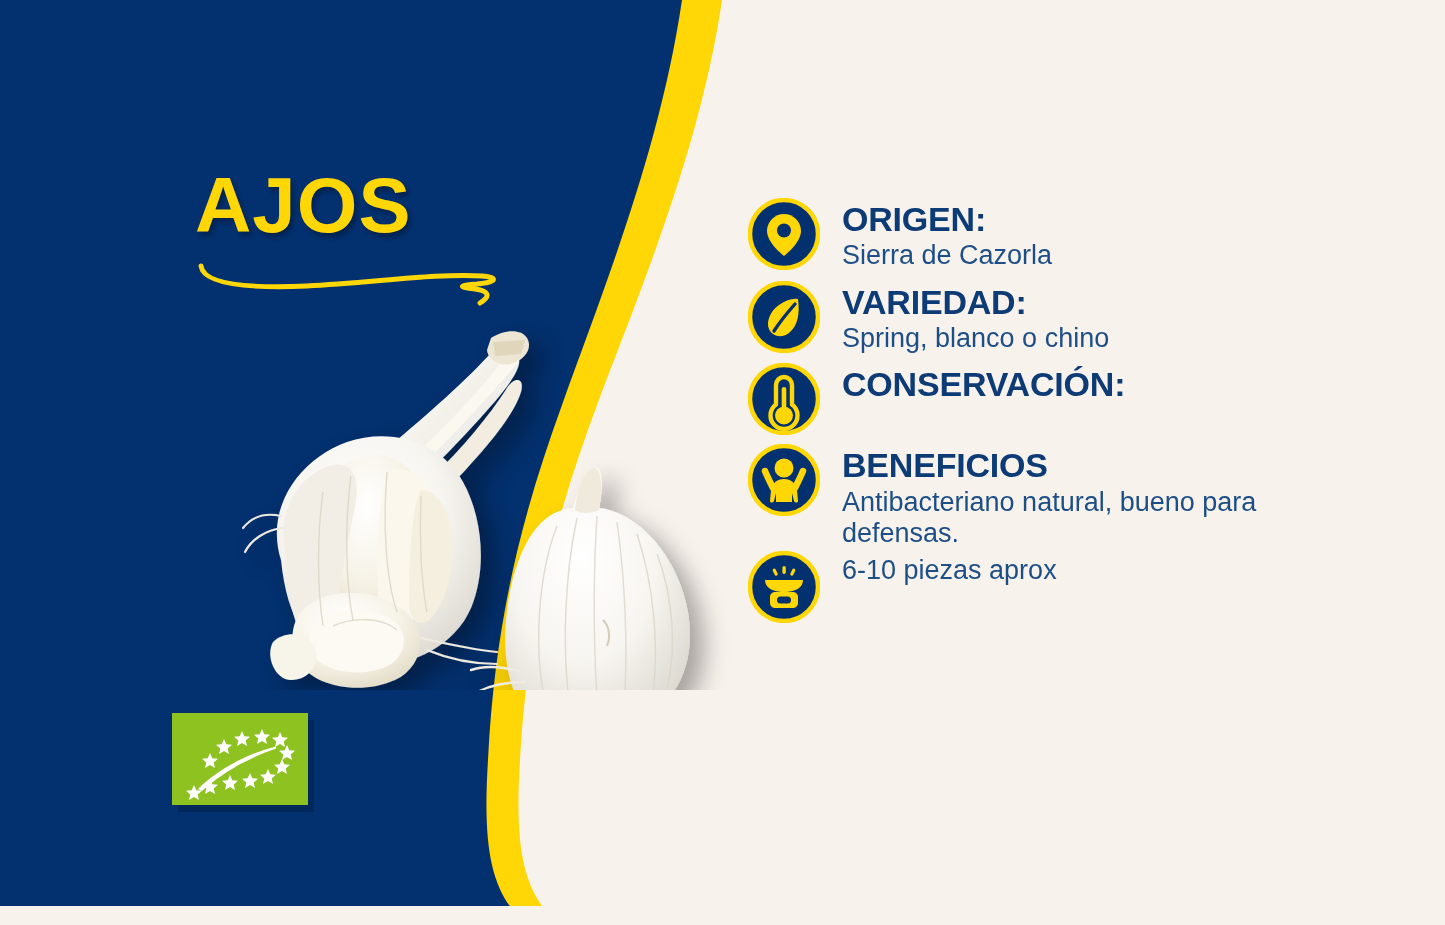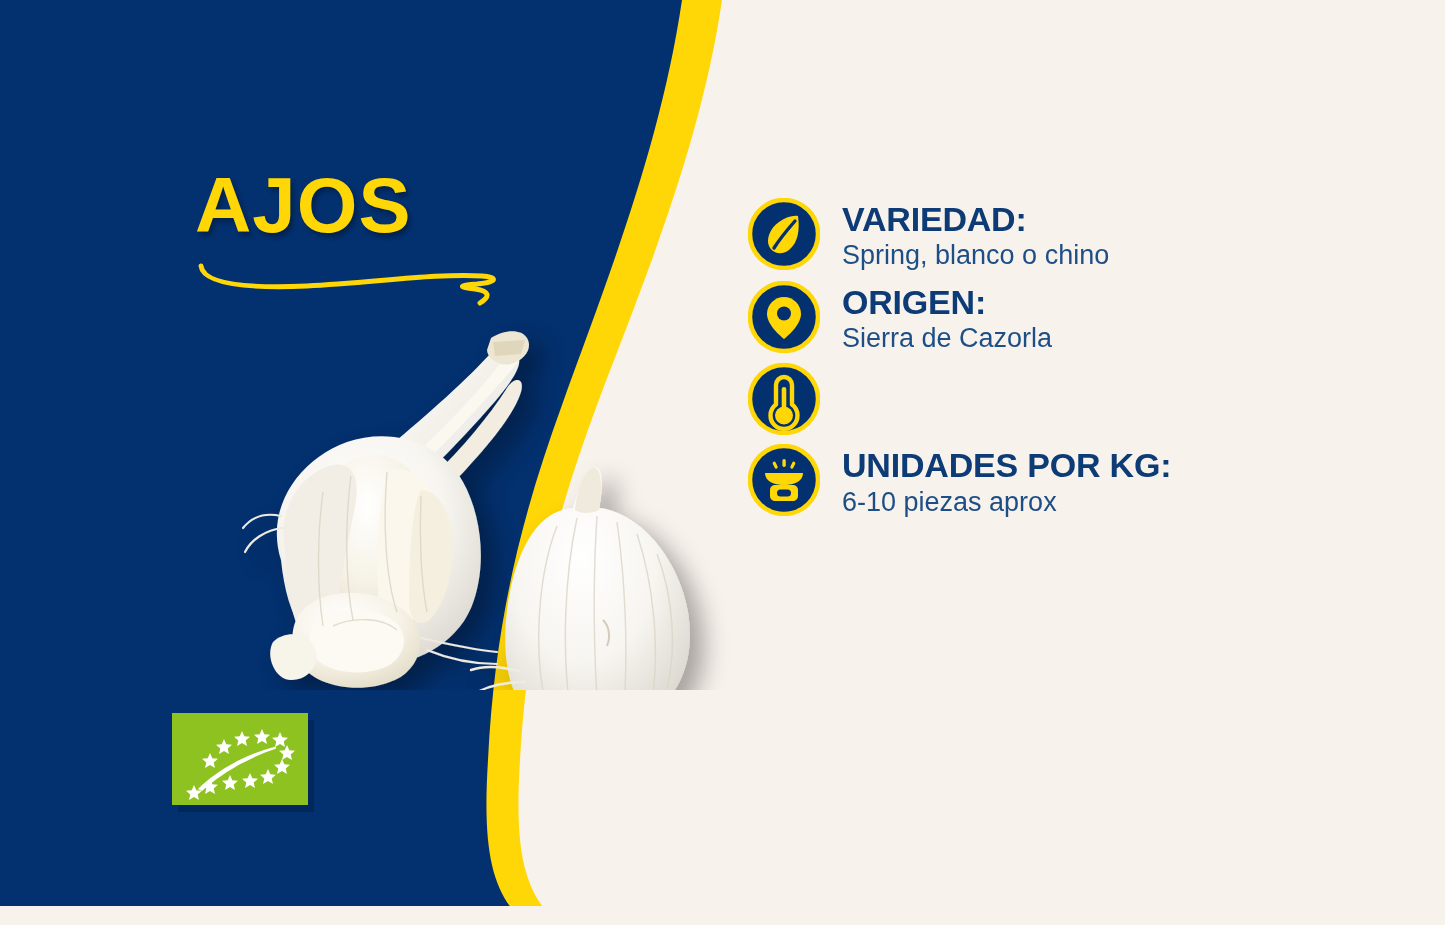"VARIEDAD:" div.fact { order: before "ORIGEN:" -> after "ORIGEN:" }
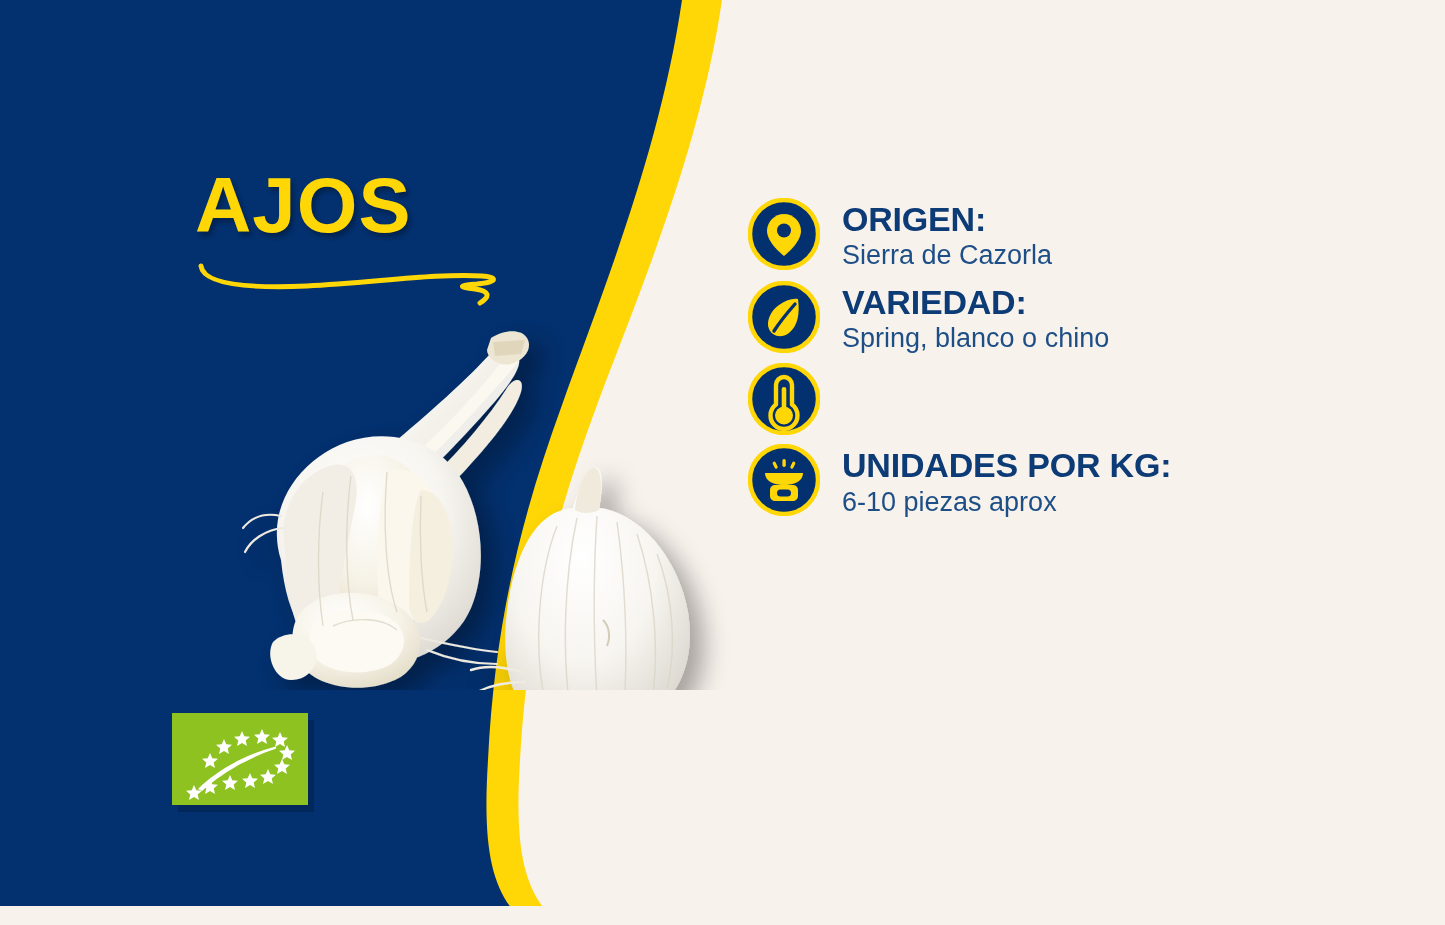"CONSERVACIÓN:" div.fact-title { html: none -> <div>CONSERVACIÓN:</div> }
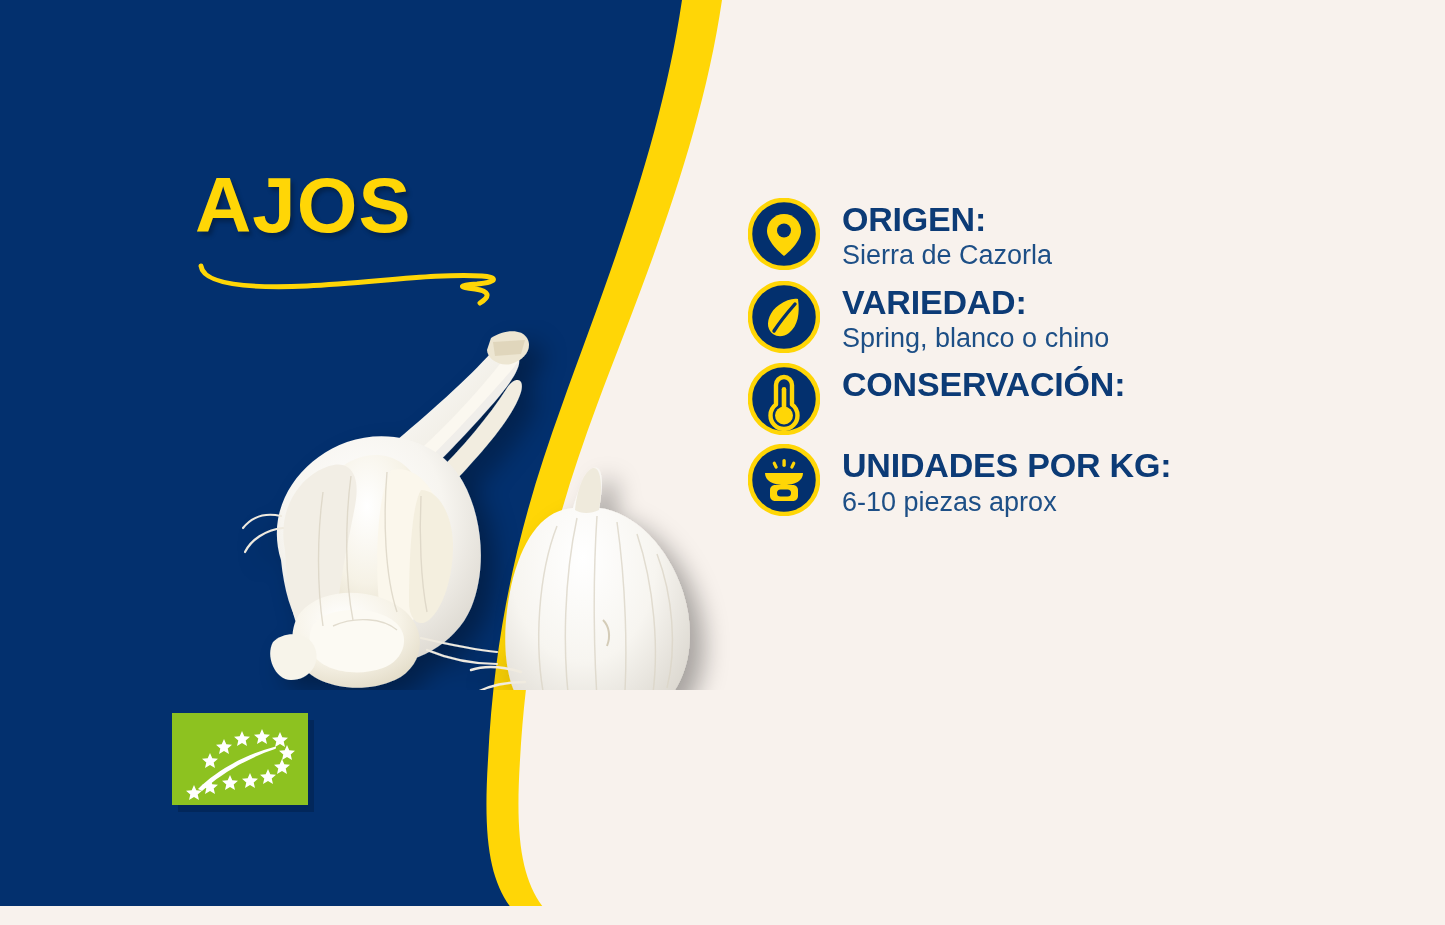"BENEFICIOS" div.fact { html: none -> <div> <div> <svg> <circle></circle> <circle></circle> <path></path> <path></path> <path></path> </svg> </div> <div> <div>BENEFICIOS</div> <div>Antibacteriano natural, bueno para defensas.</div> </div> </div> }
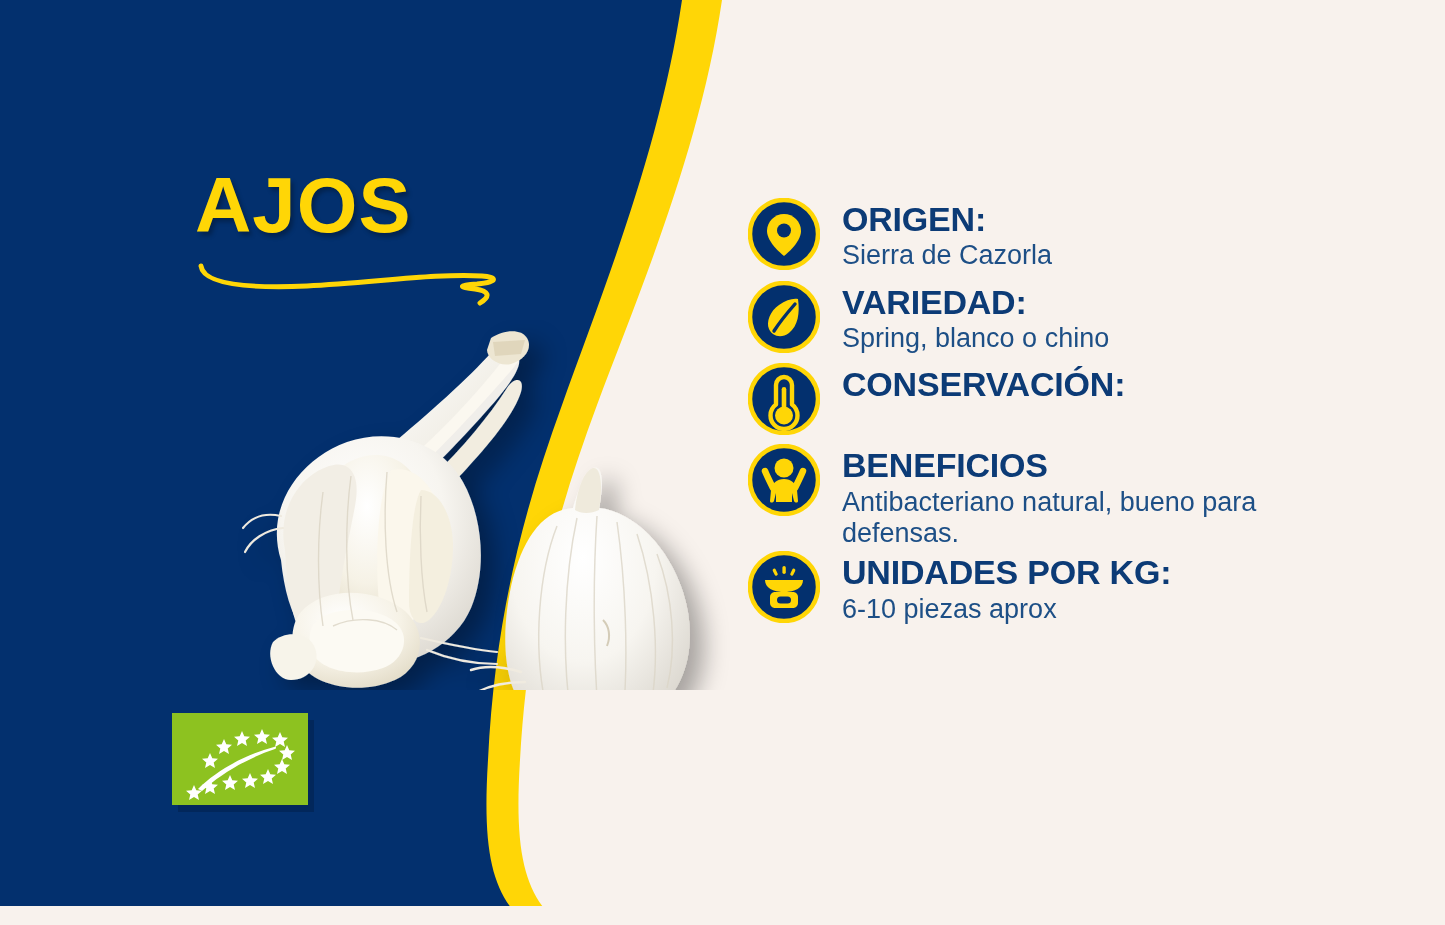"UNIDADES POR KG:" div.fact-title { html: <div>UNIDADES POR KG:</div> -> none }
